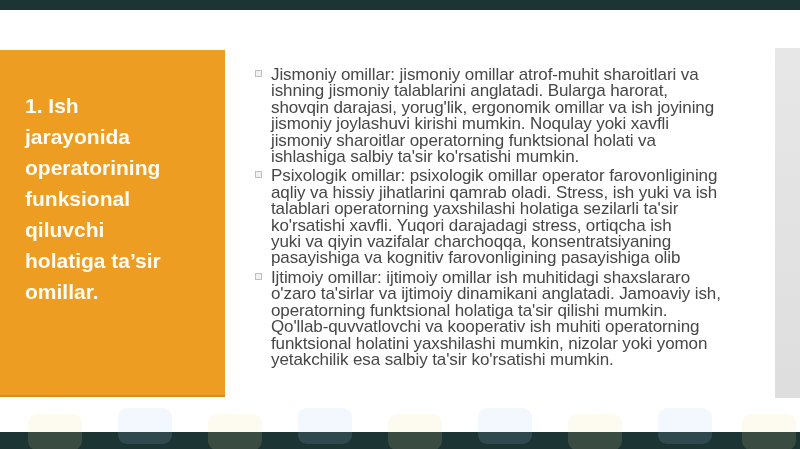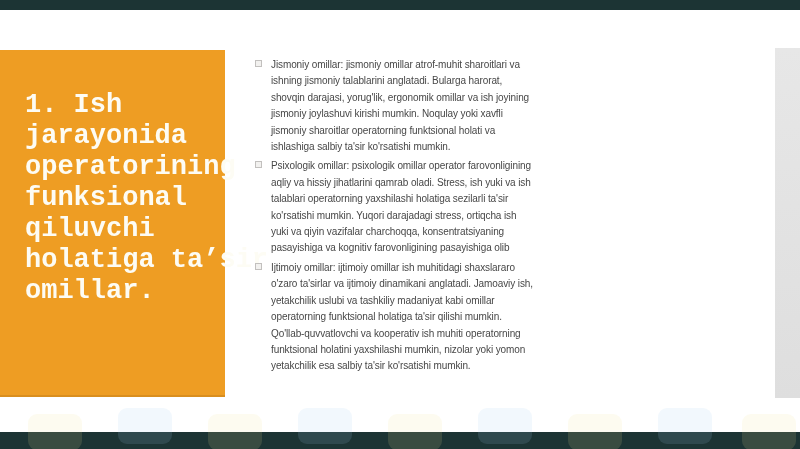"Jismoniy omillar: jismoniy omillar" .content { font-size: 10px -> 17px; top: 57px -> 67px }
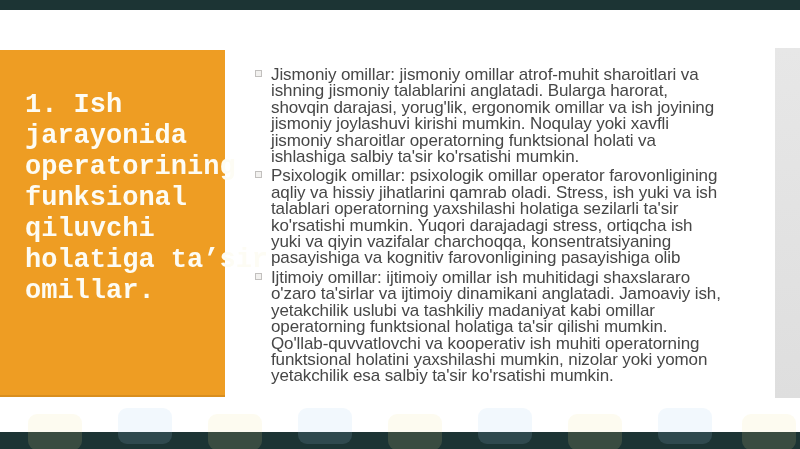"1. Ish" .slide-title { font-family: Liberation Mono, monospace -> Liberation Sans, sans-serif; font-size: 27px -> 21px }
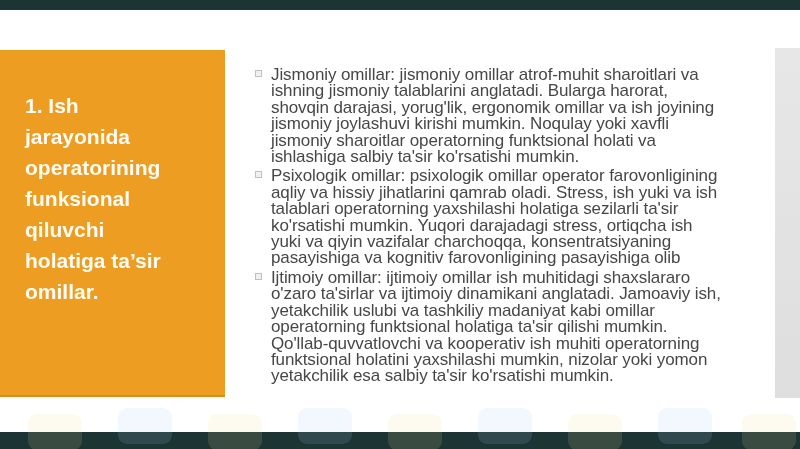"ko'rsatishi mumkin. Yuqori darajadagi" div.line { text: mumkin -> xavfli }
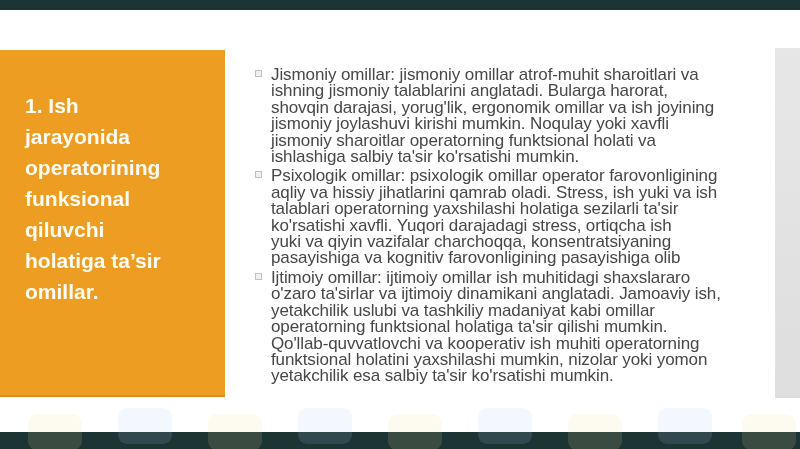"yetakchilik uslubi va tashkiliy" div.line { html: <div>yetakchilik uslubi va tashkiliy madaniyat kabi omillar</div> -> none }
